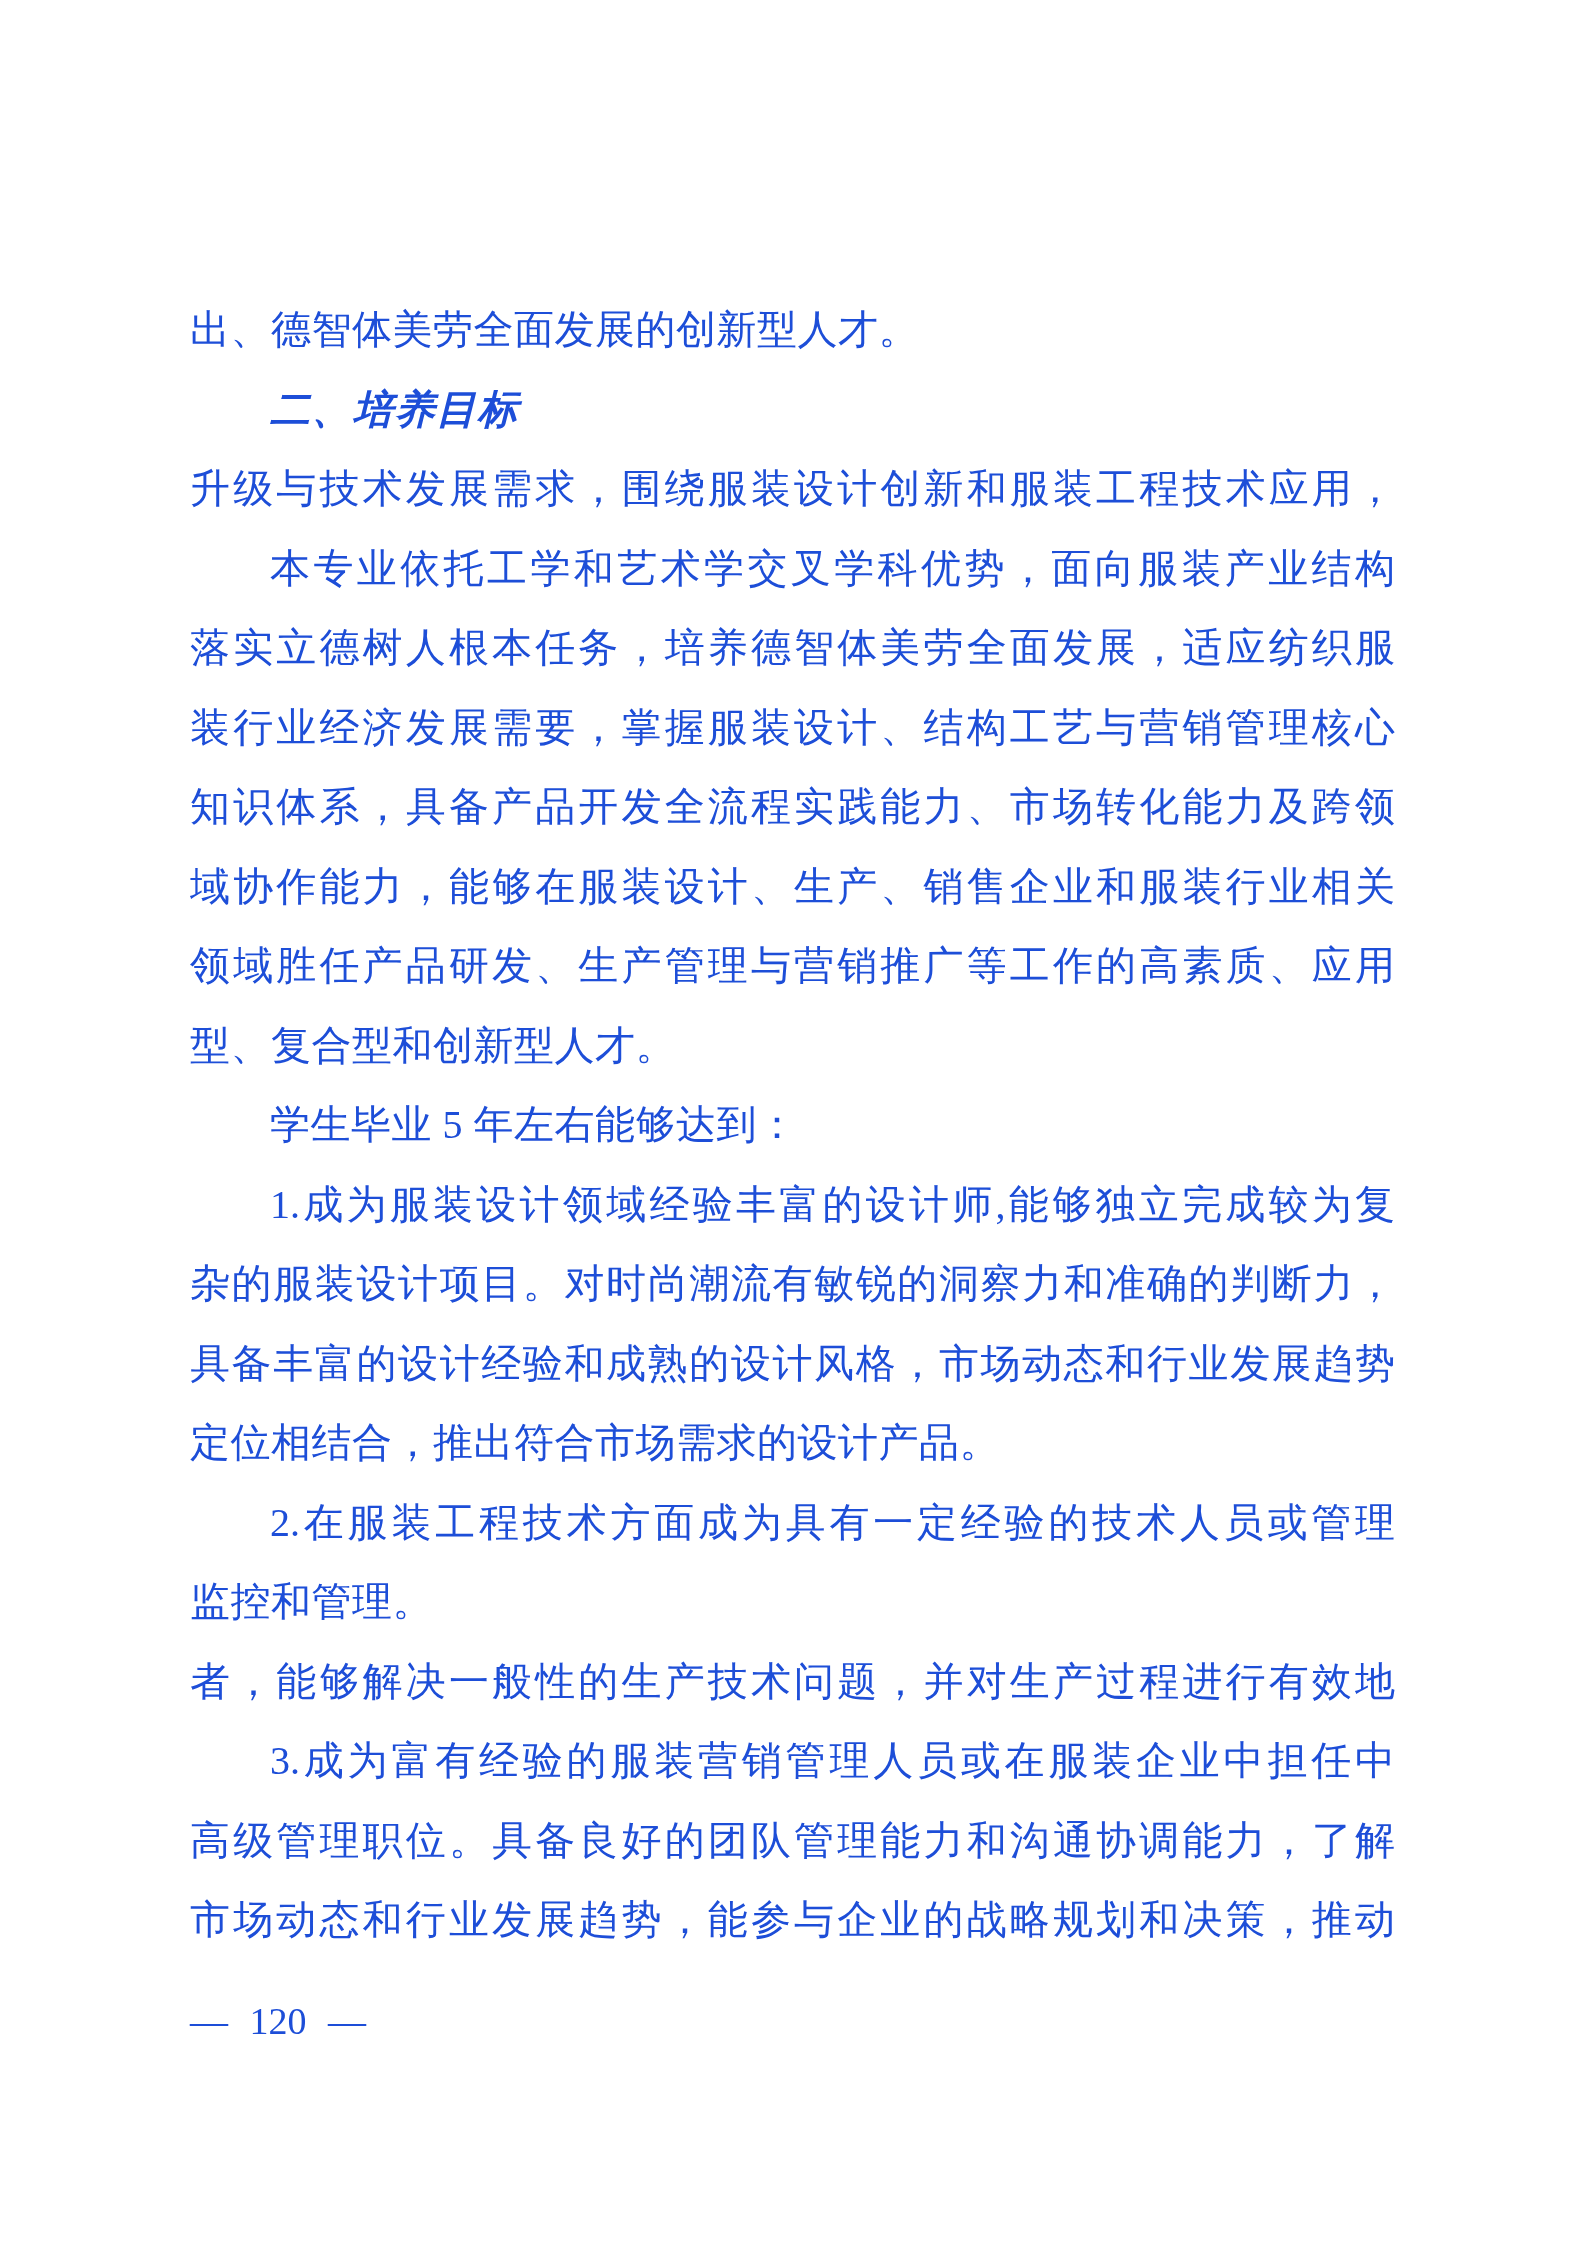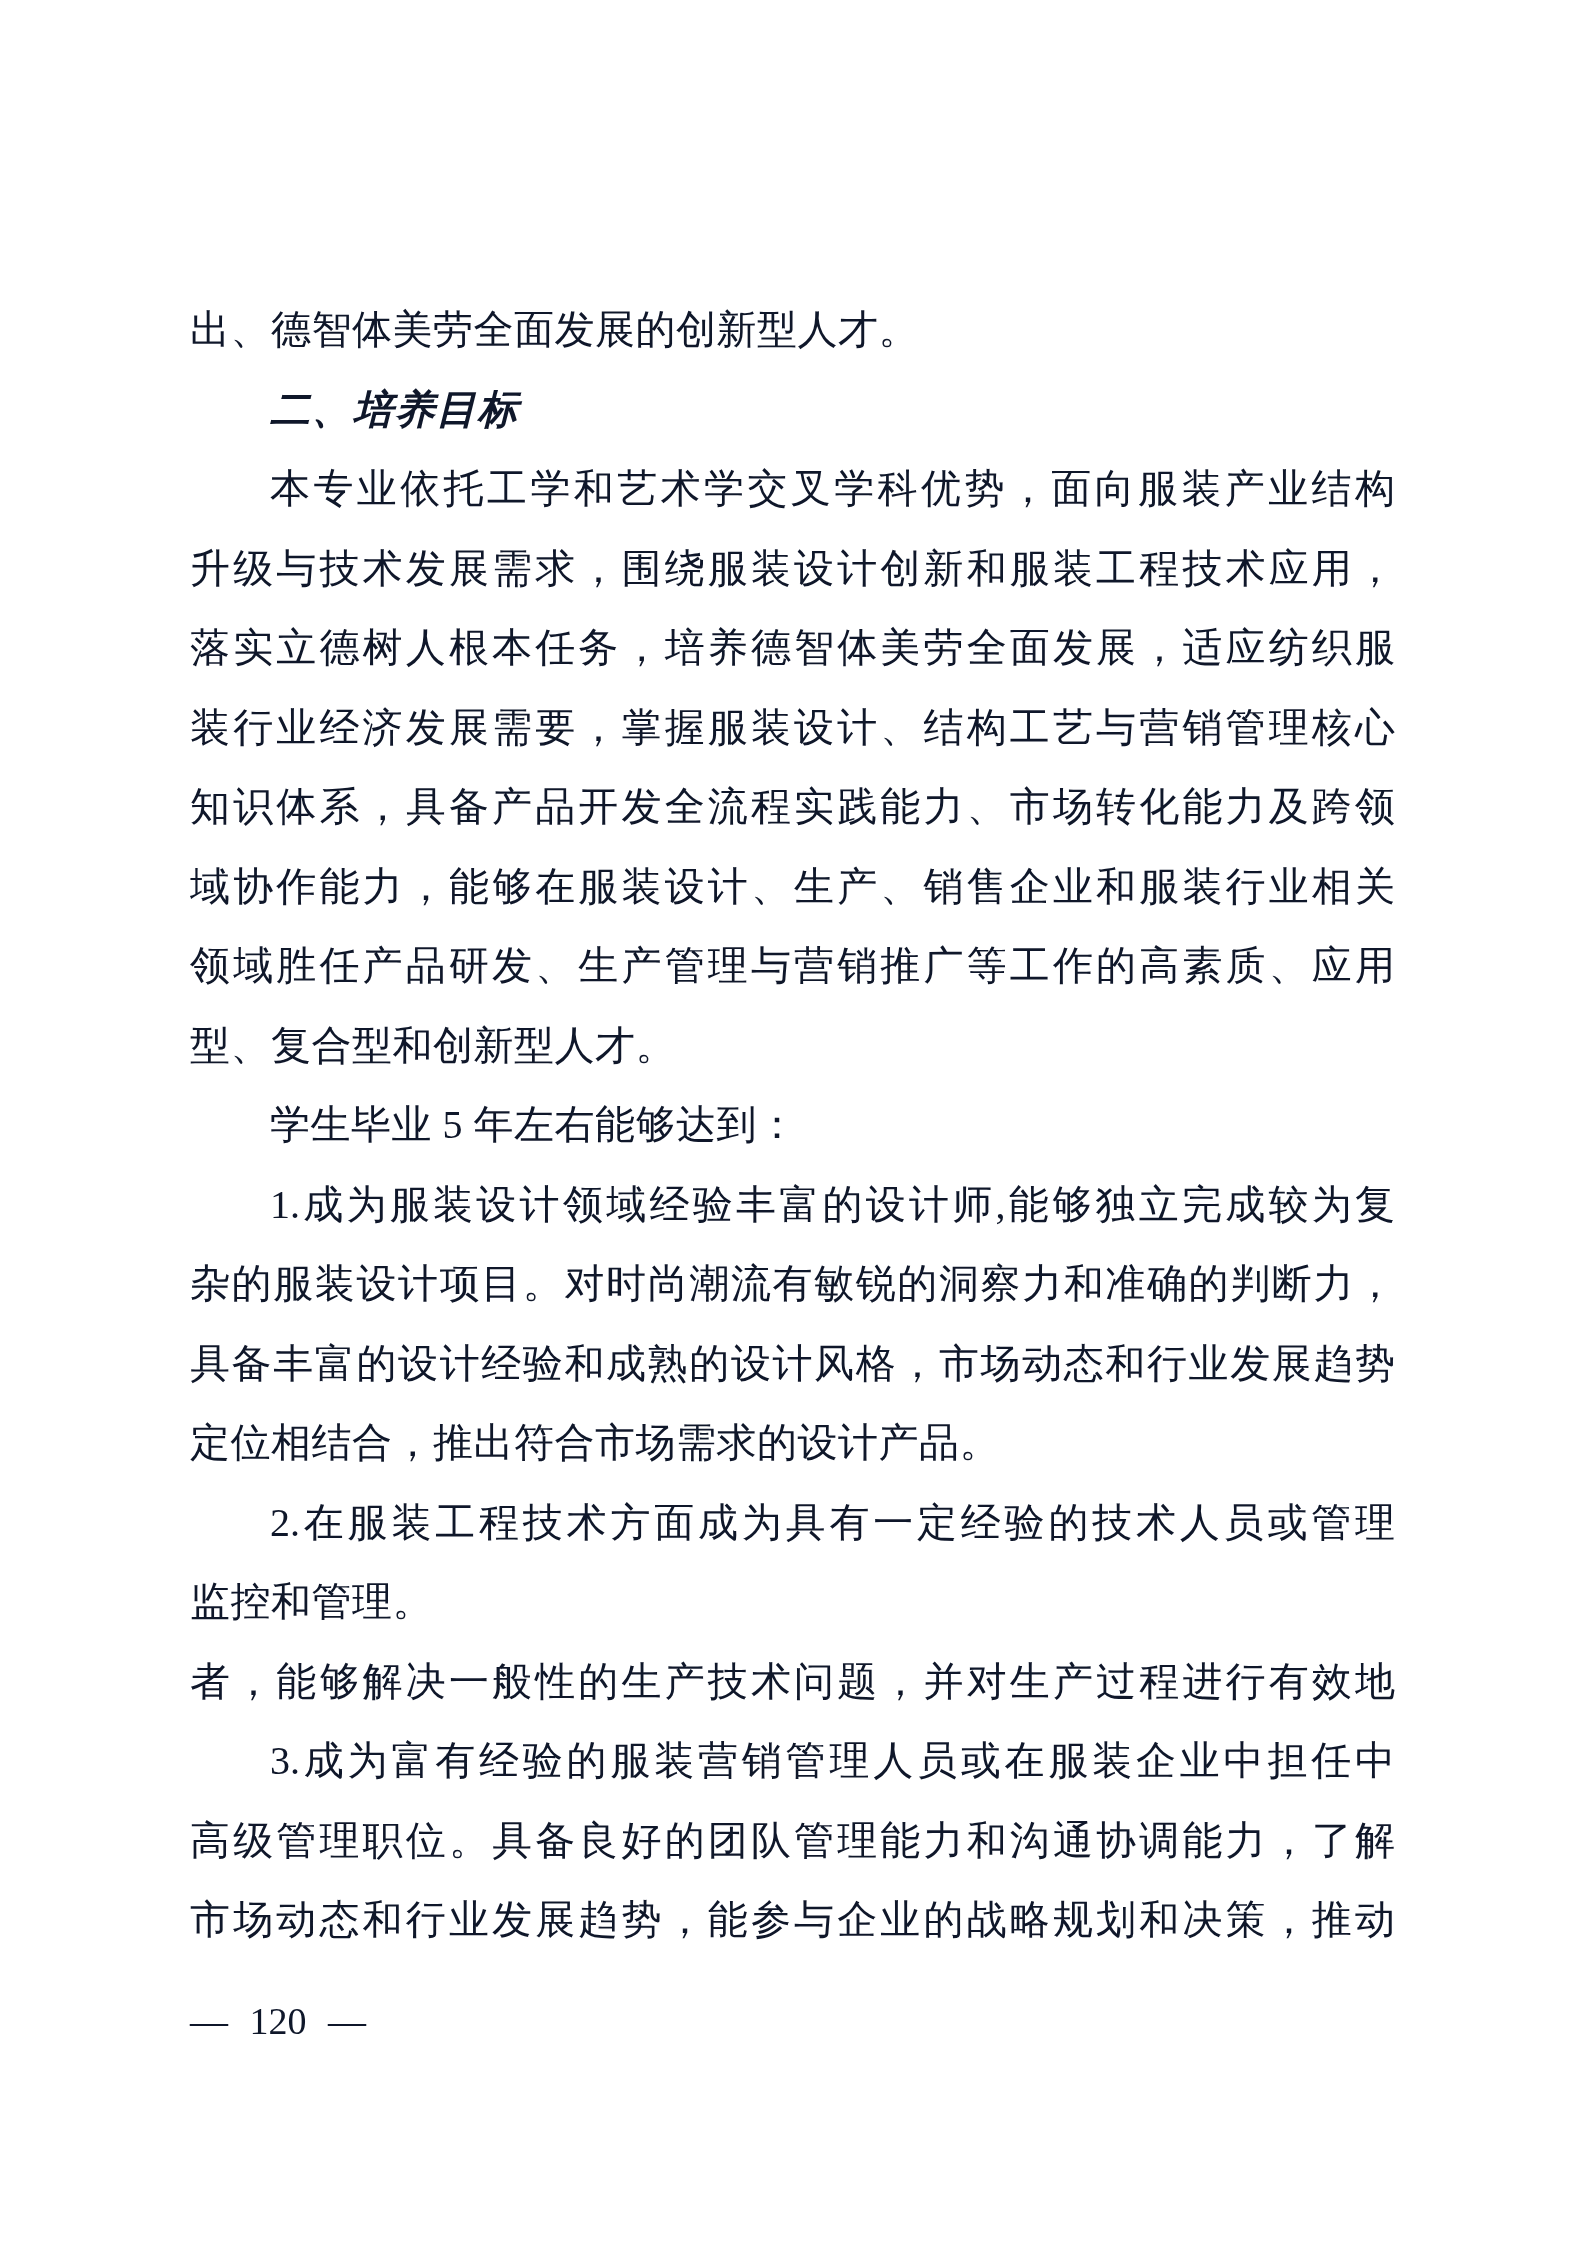"出、德智体美劳全面发展的创新型人才。" .page { color: #0f172a -> #1d4ed8 }
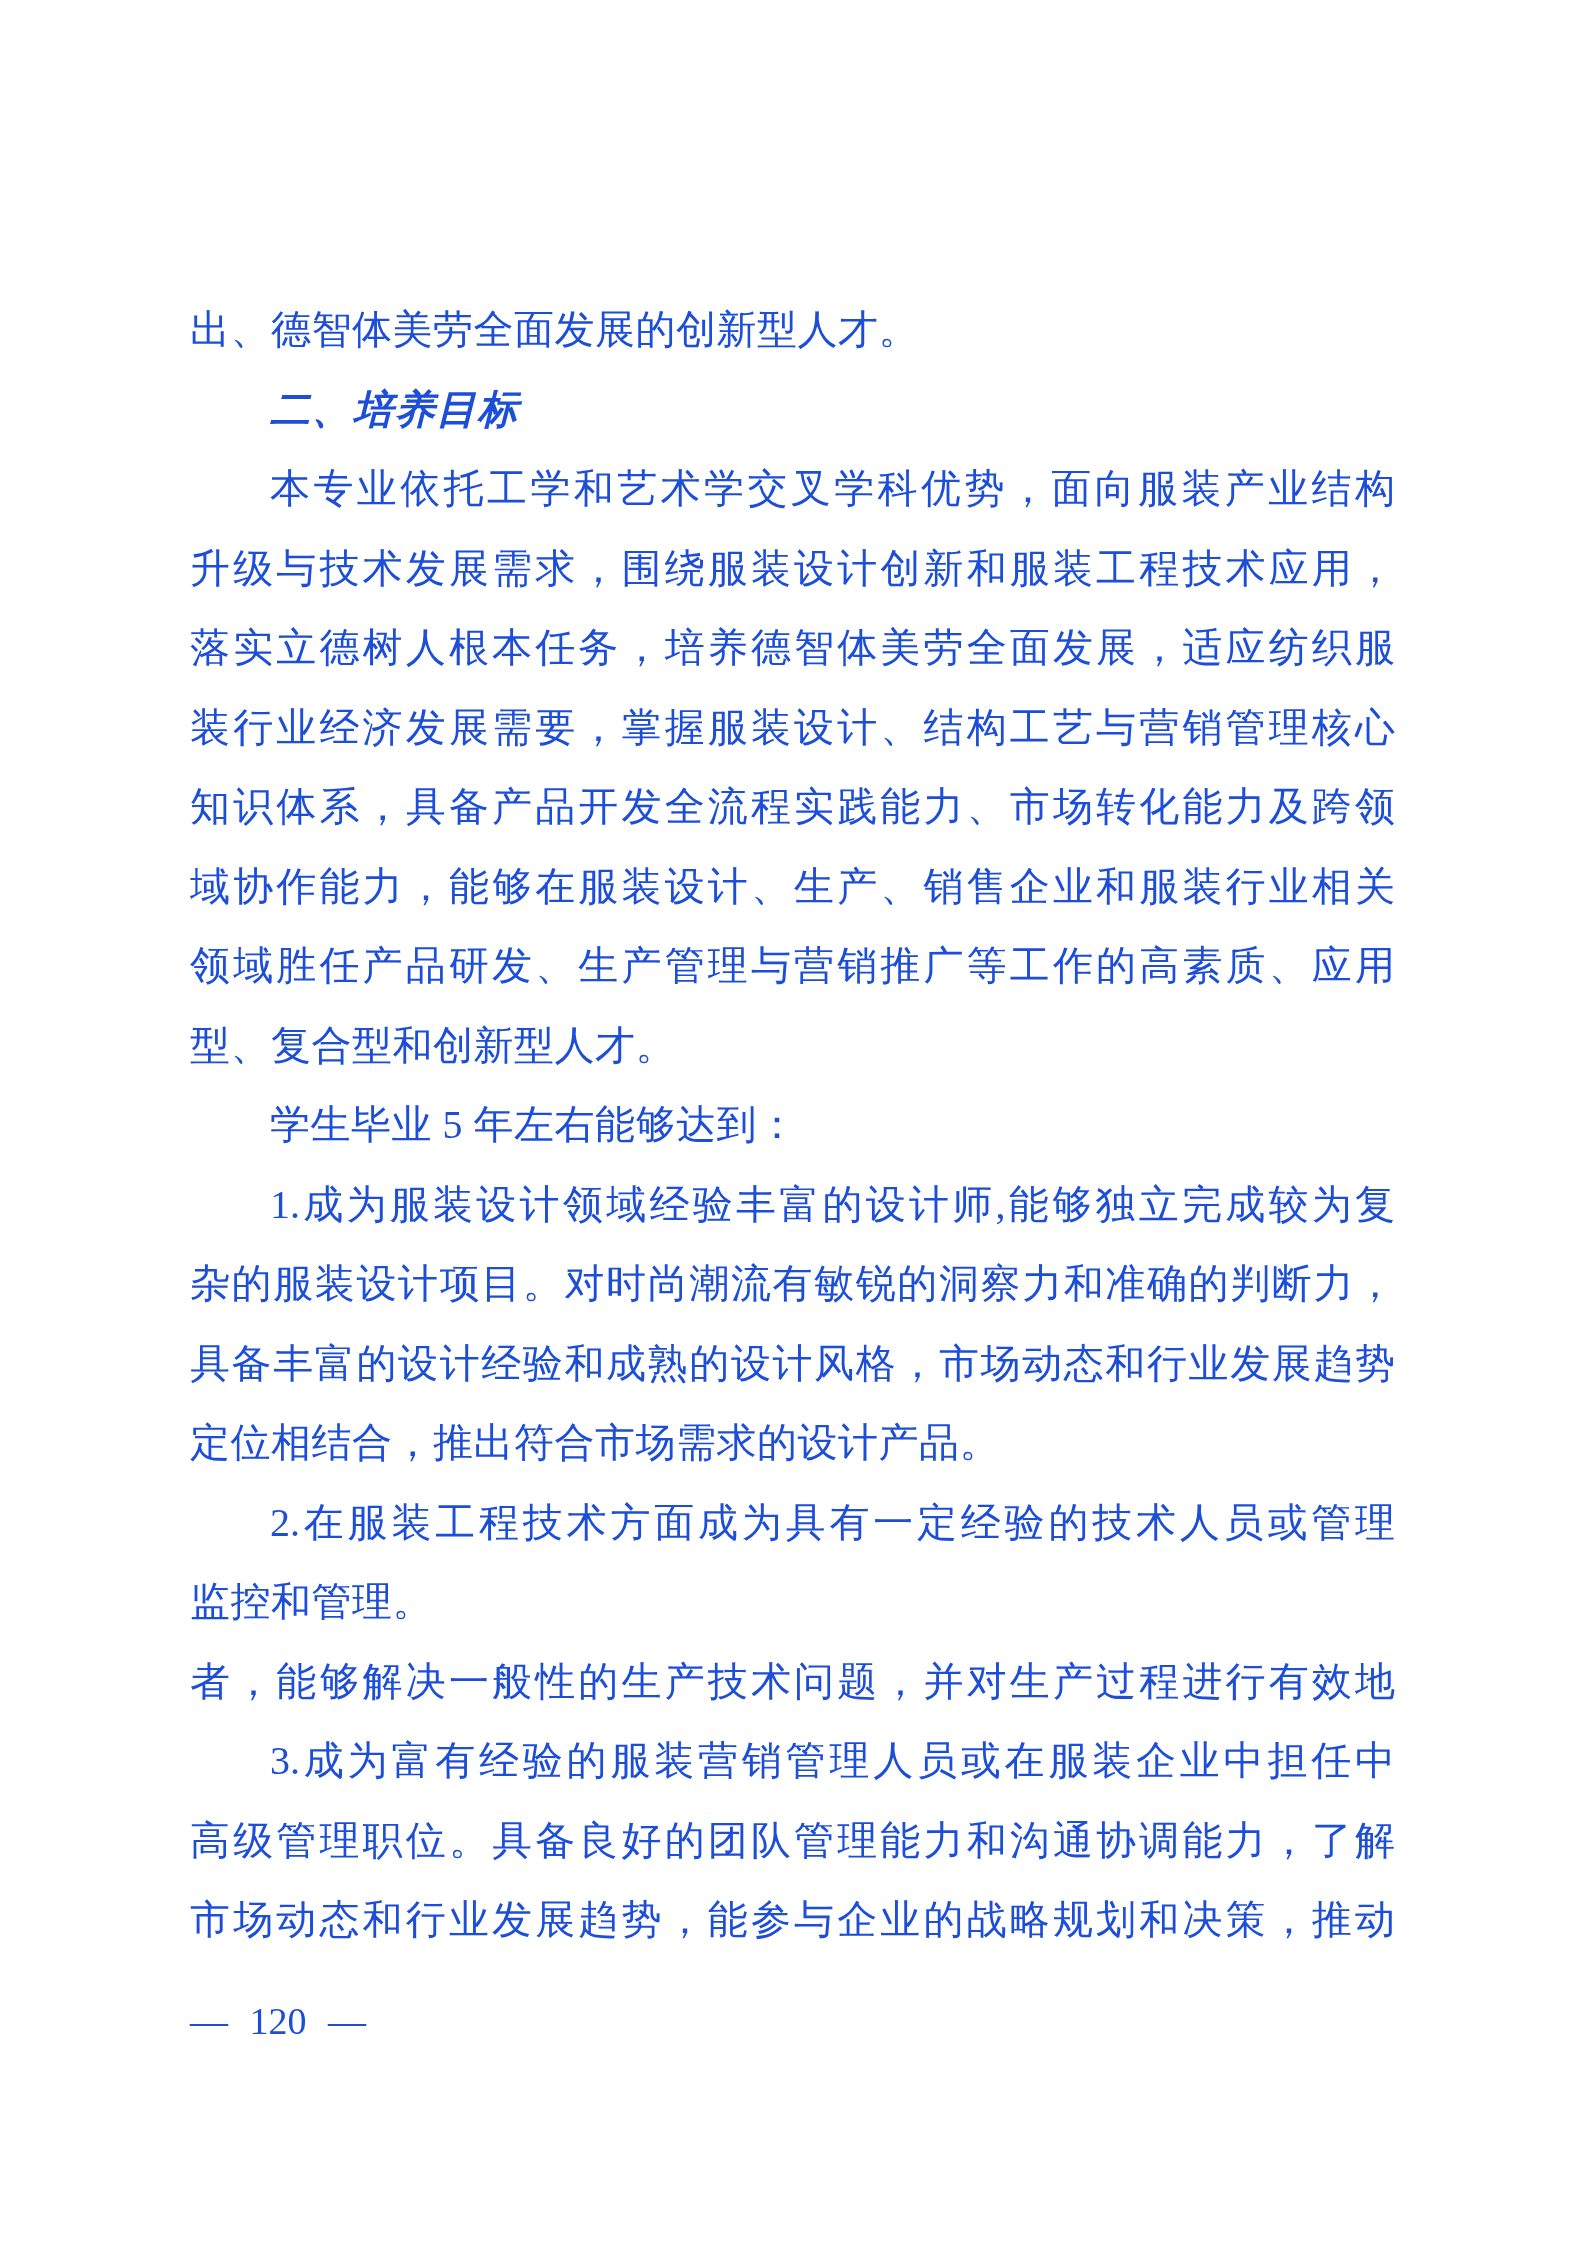"本专业依托工学和艺术学交叉学科优势，面向服装产业结构" div.line { order: before "升级与技术发展需求，围绕服装设计创新和服装工程技术应用，" -> after "升级与技术发展需求，围绕服装设计创新和服装工程技术应用，" }
